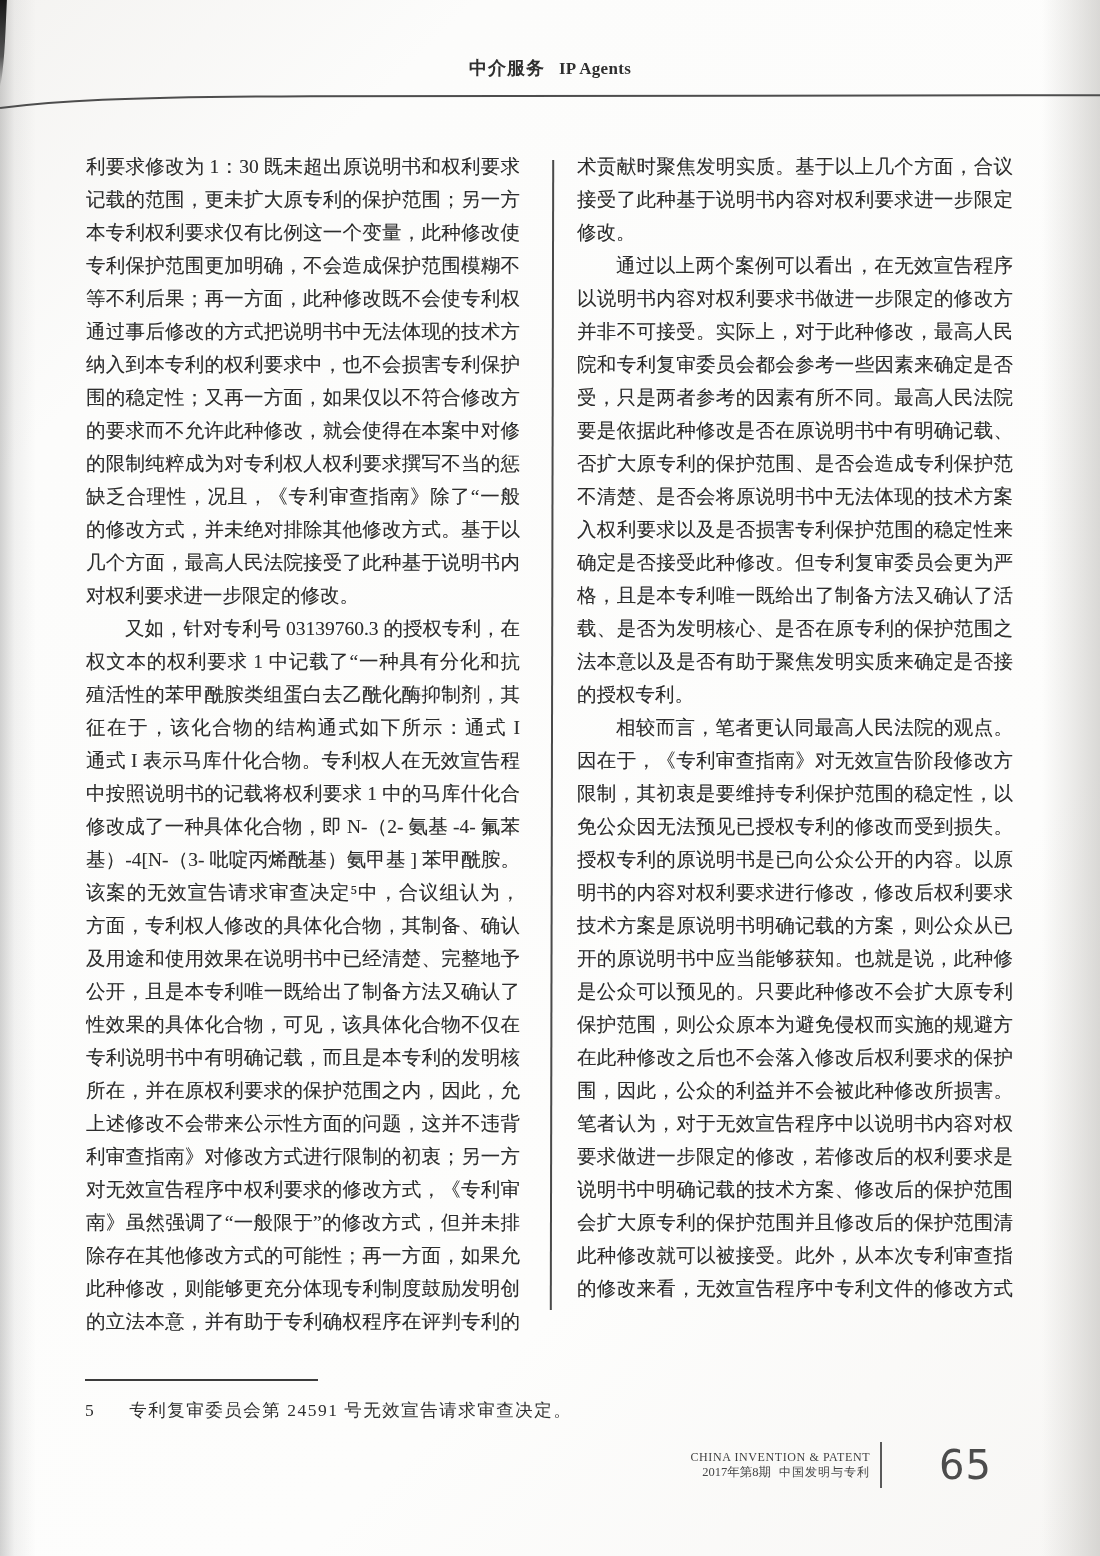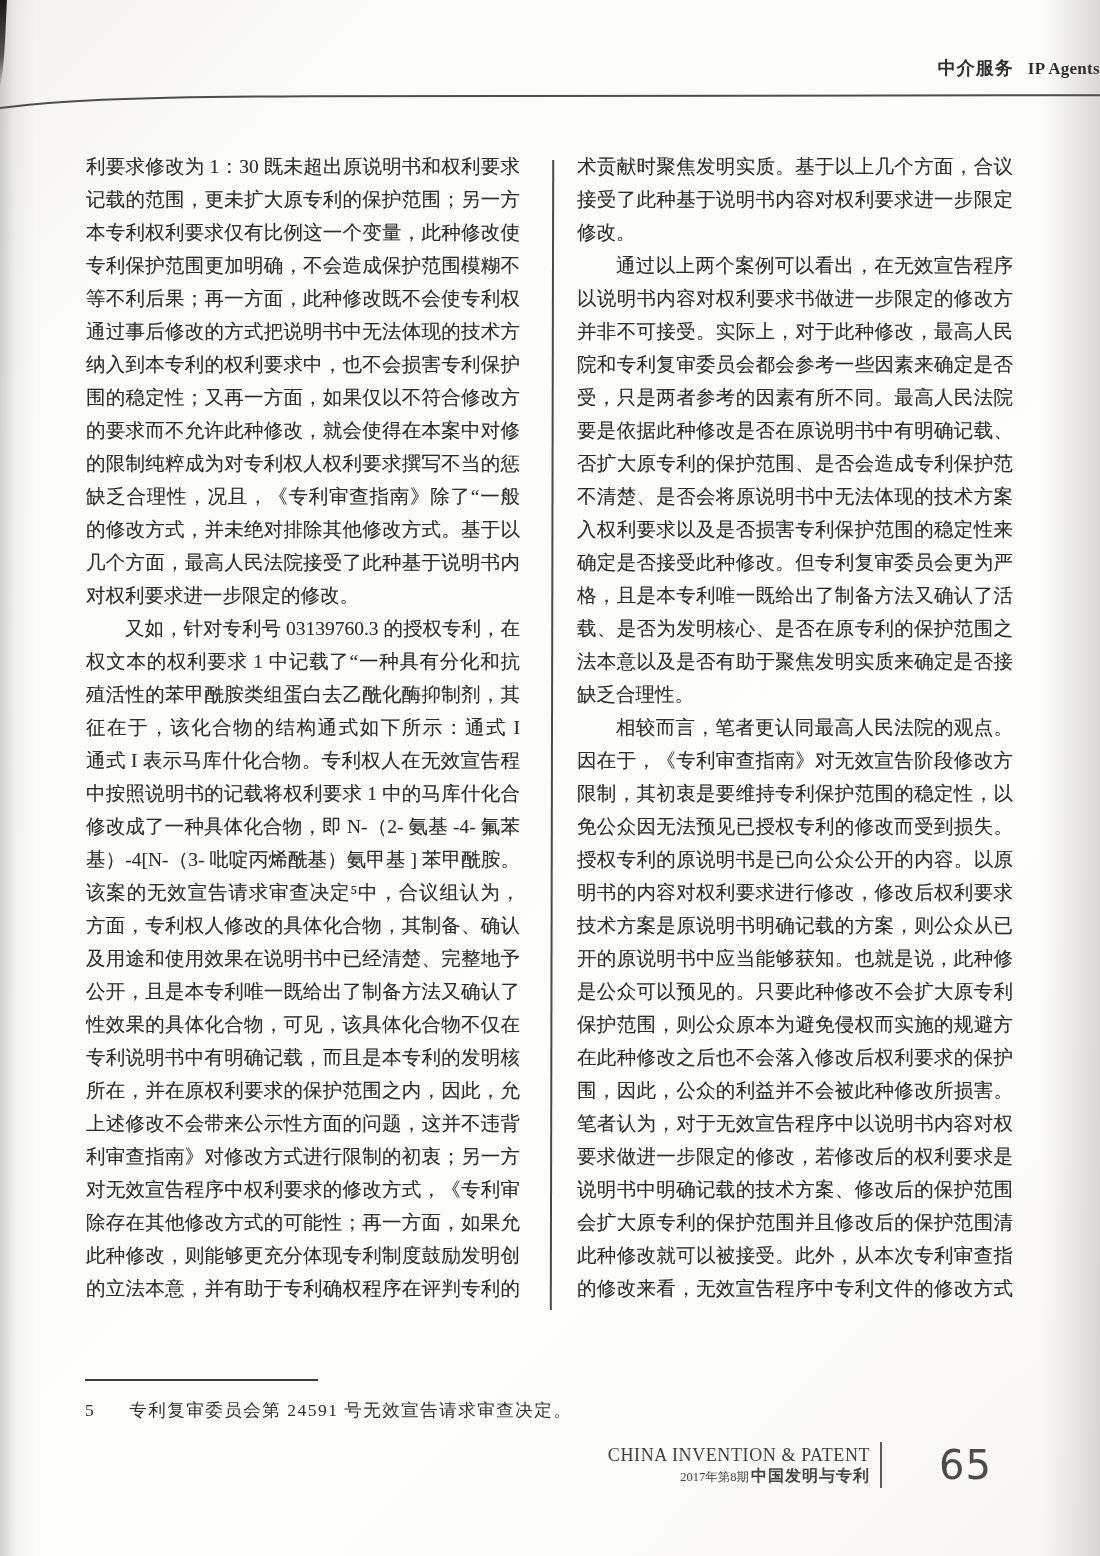"中介服务 IP Agents" .page-header { text-align: right -> center }
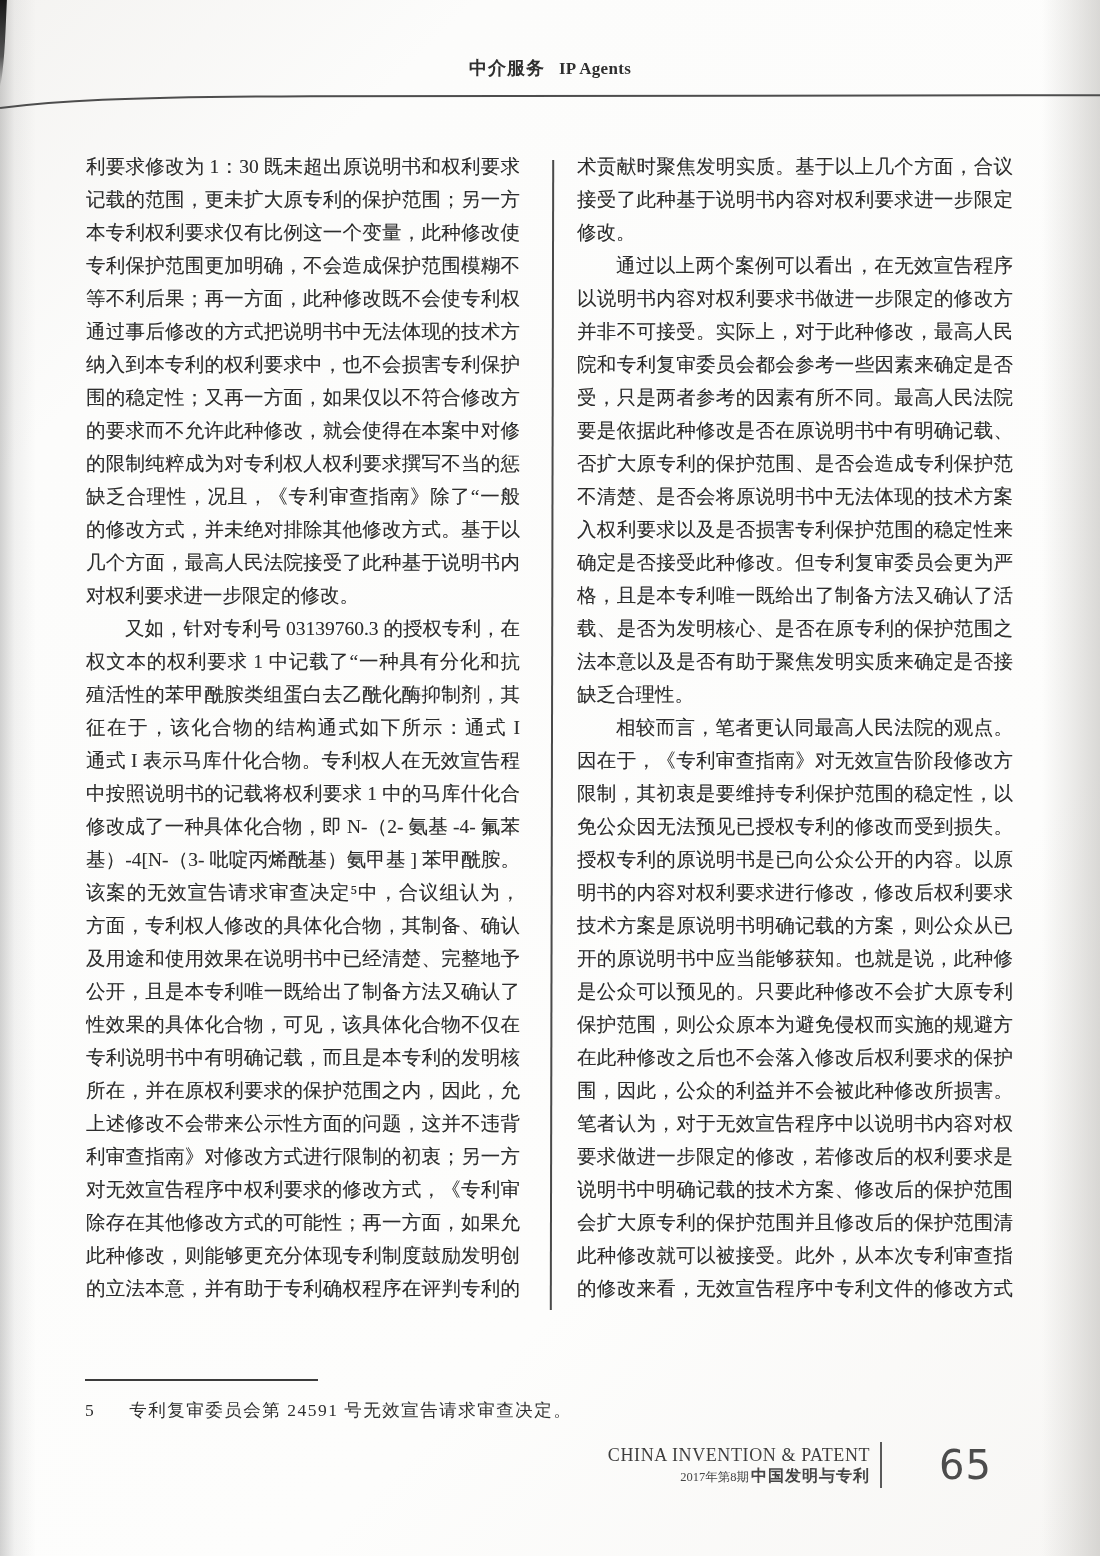"缺乏合理性。" div.line { text: 缺乏合理性 -> 的授权专利 }
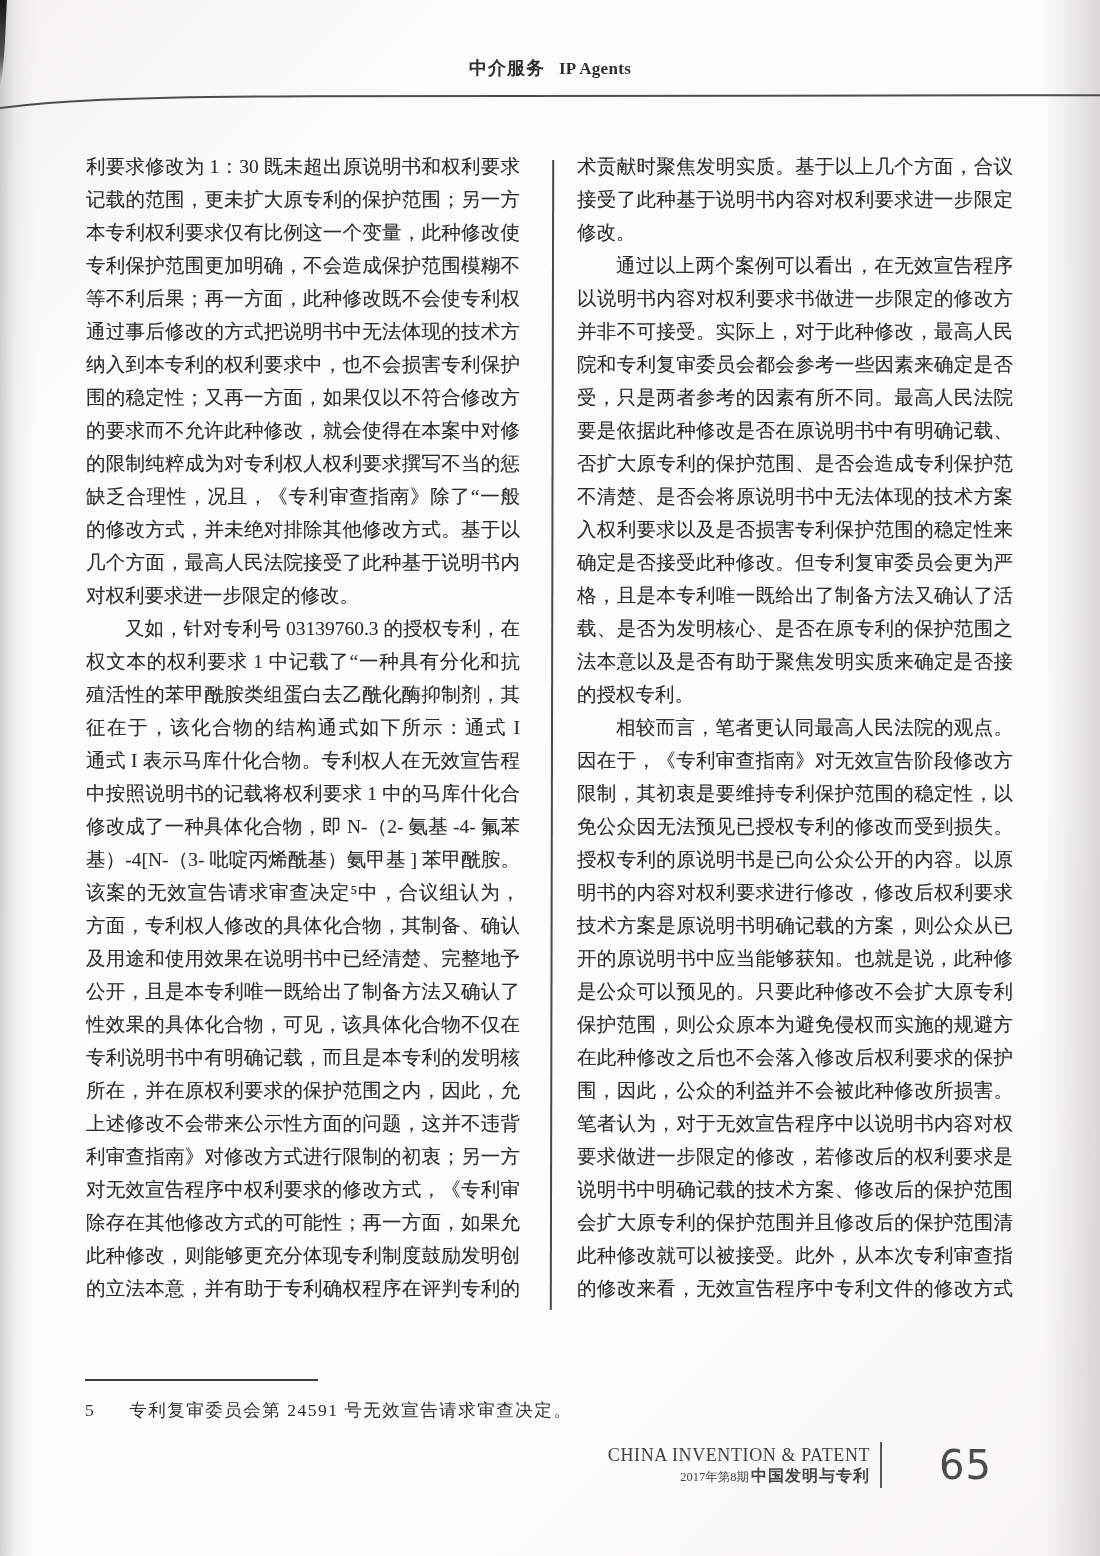"南》虽然强调了“一般限于”的修改方式，但并未排" div.line { html: none -> <div>南》虽然强调了“一般限于”的修改方式，但并未排</div> }
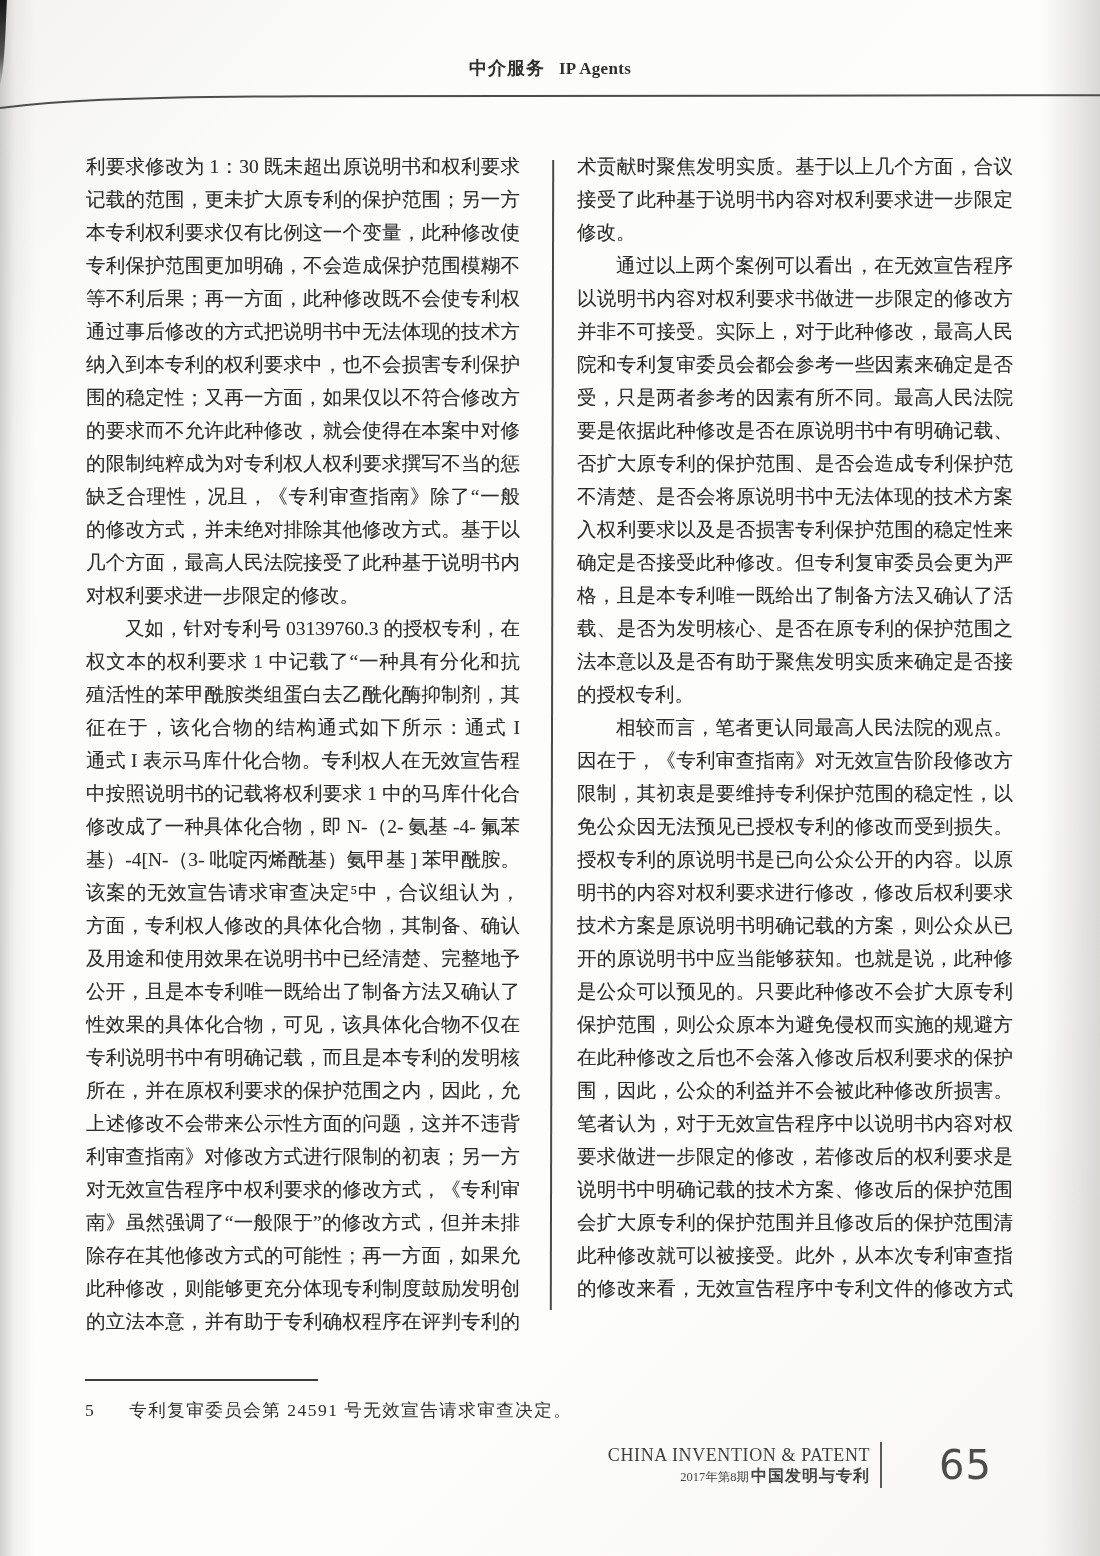"CHINA INVENTION & PATENT" .footer-en { font-size: 18px -> 12px }
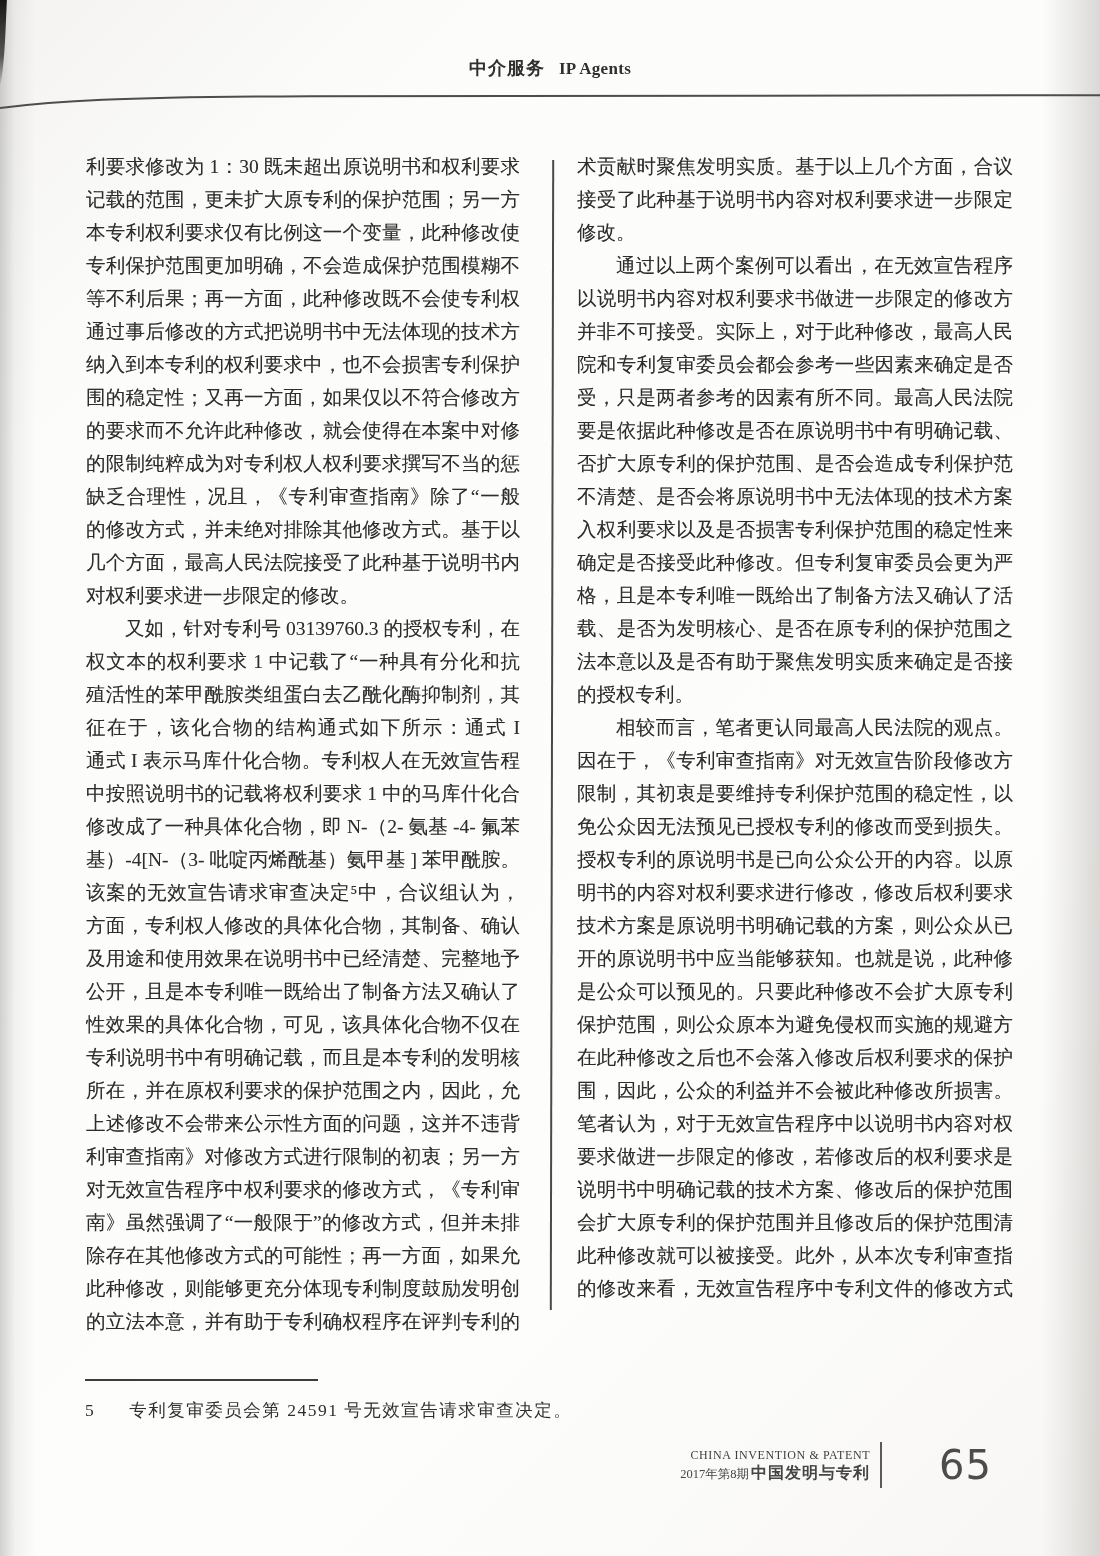"中国发明与专利" .footer-cn .journal { font-size: 16px -> 12px; font-weight: 700 -> 400; margin-left: 2px -> 8px }
